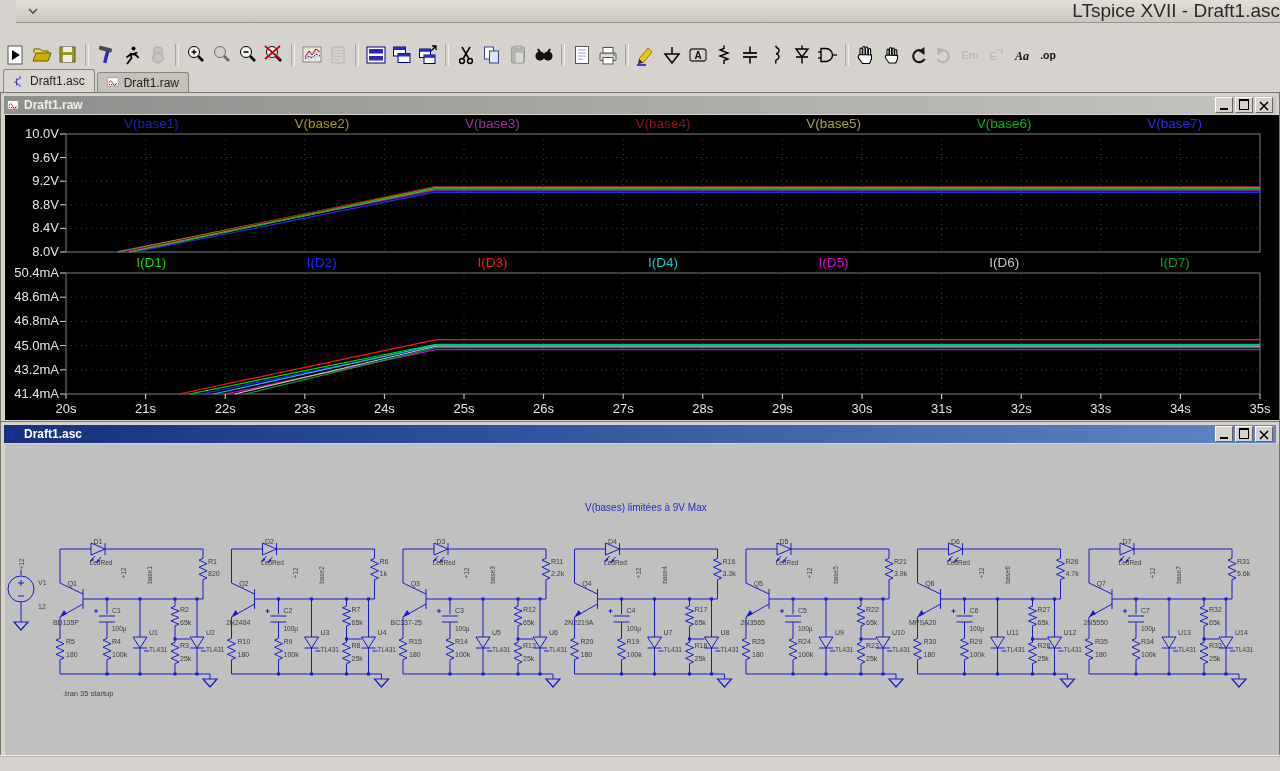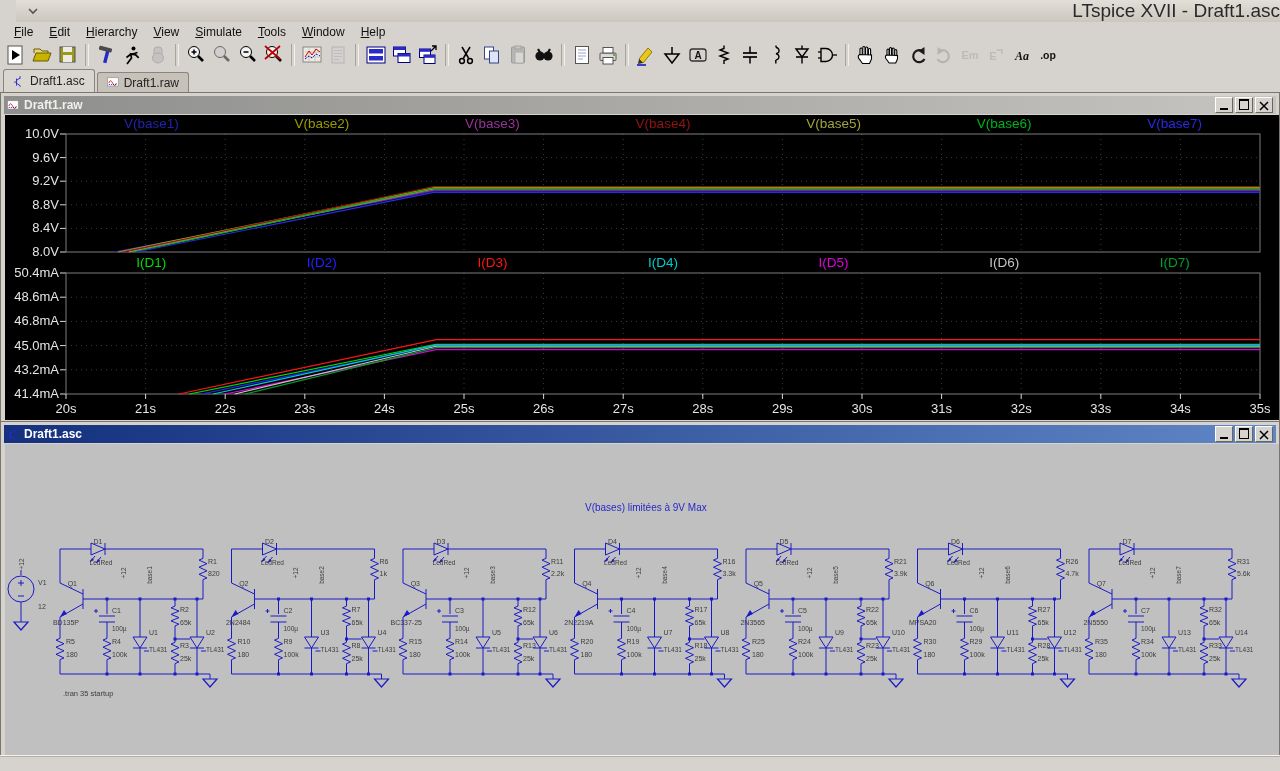"File" div.menubar { html: <div> <span>File</span> <span>Edit</span> <span>Hierarchy</span> <span>View</span> <span>Simulate</span> <span>Tools</span> <span>Window</span> <span>Help</span> </div> -> none }
